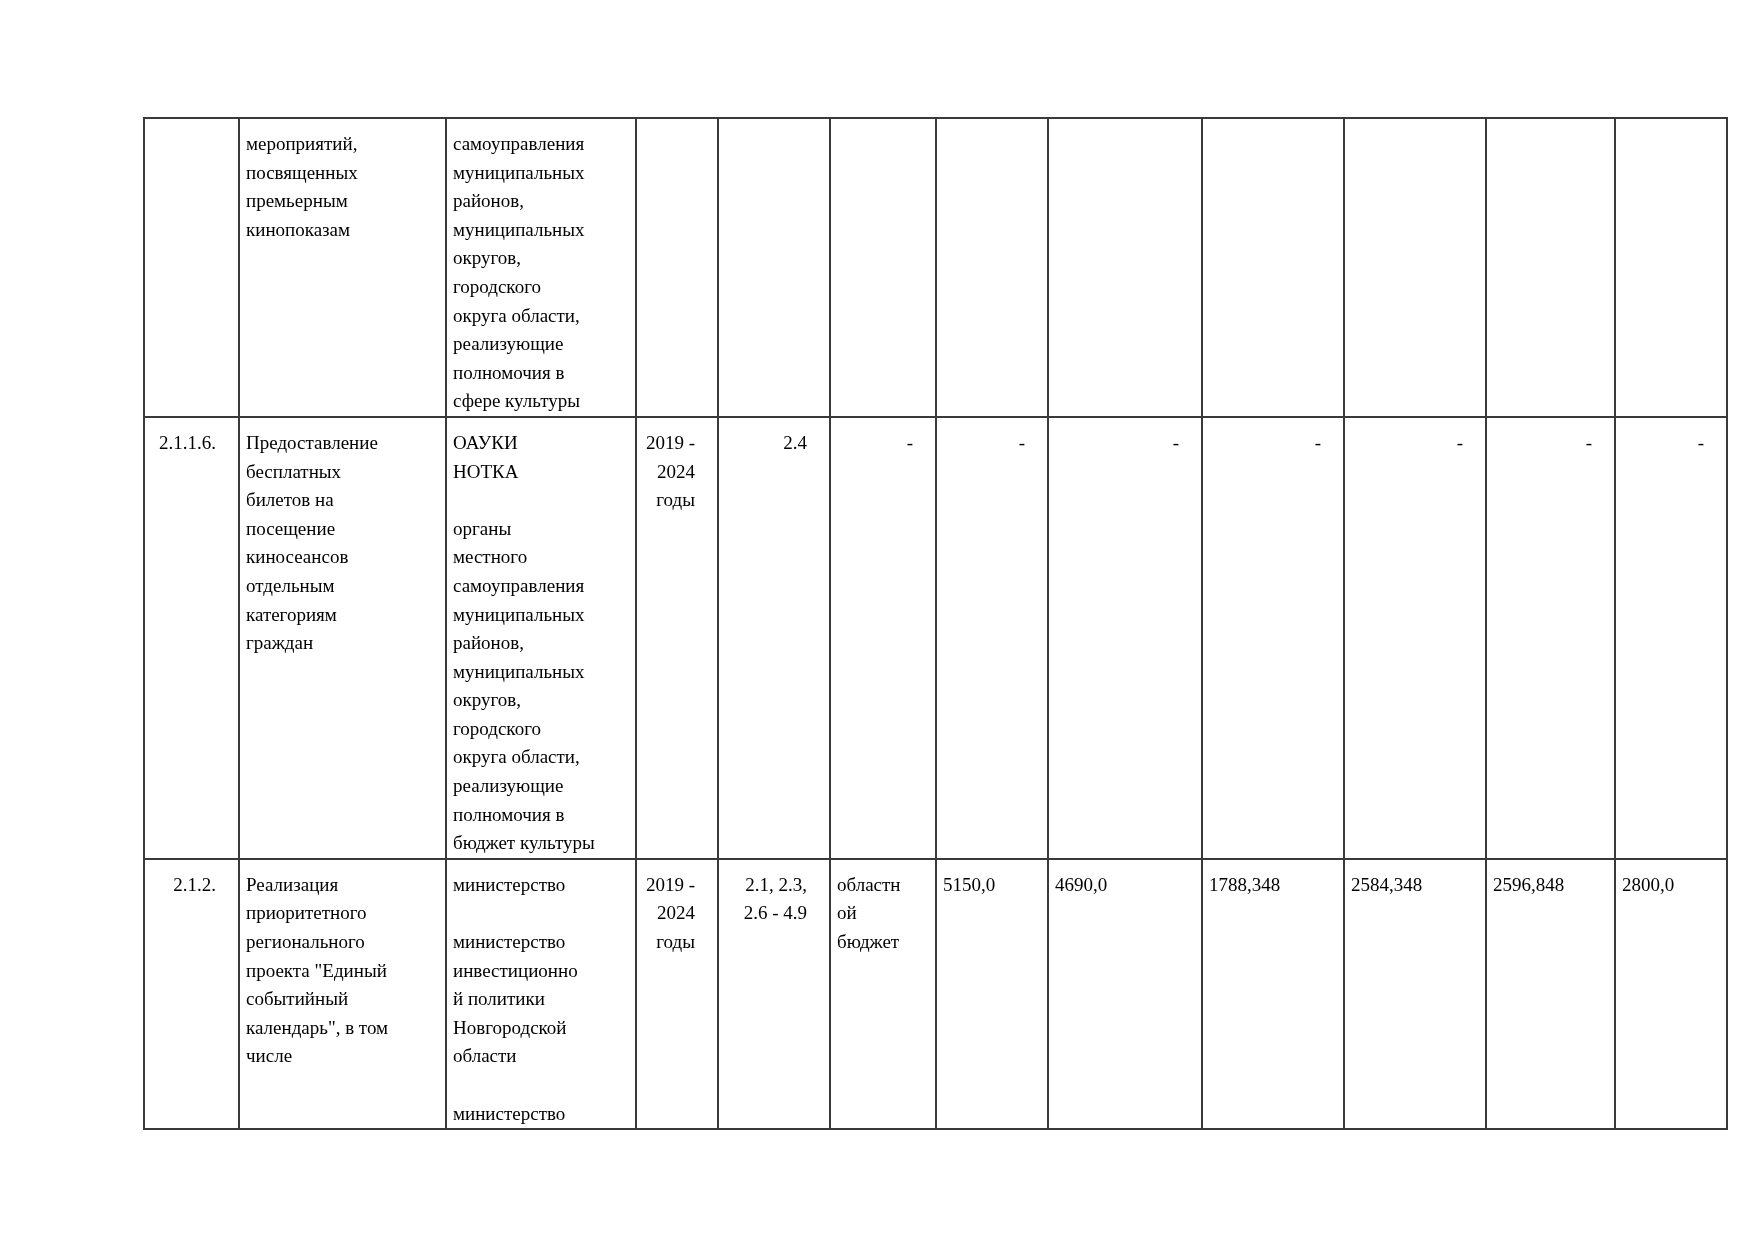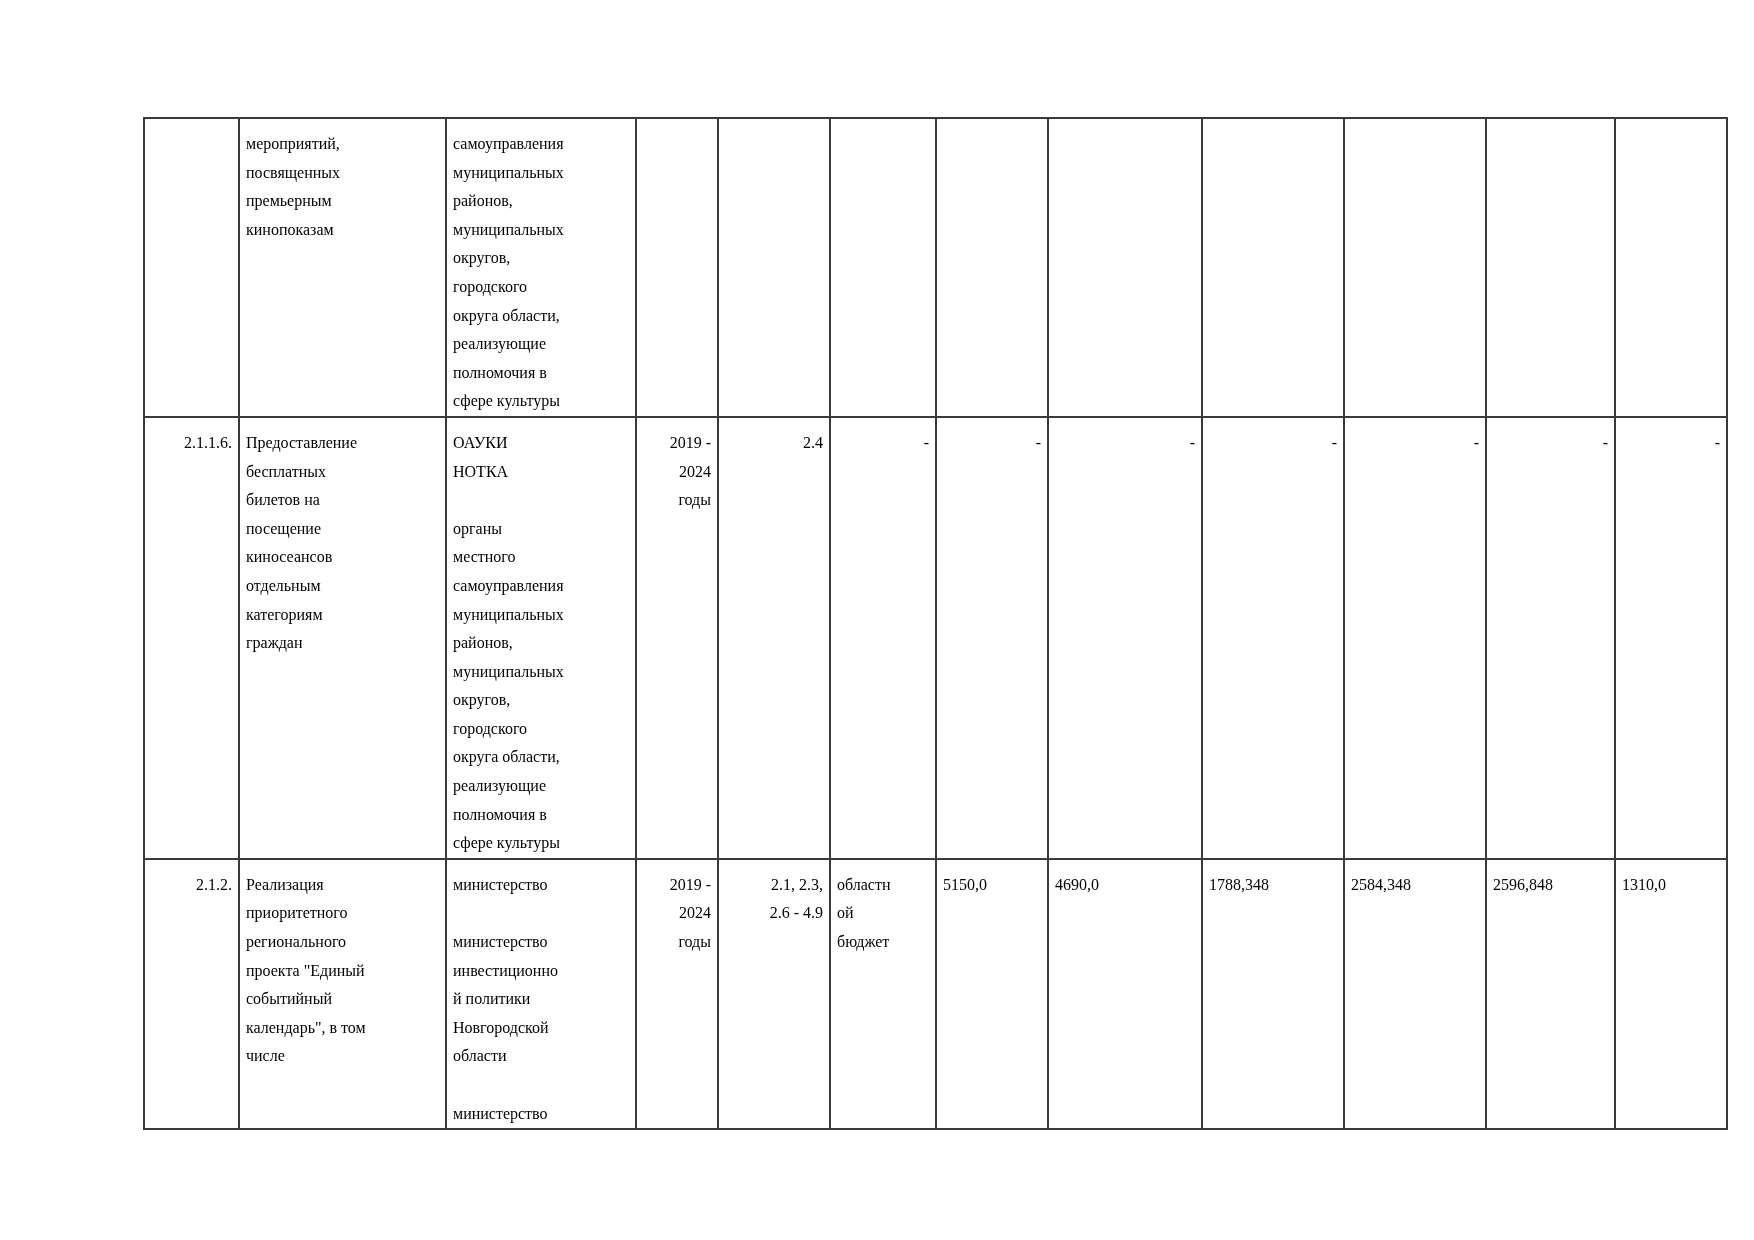"мероприятий," .doc-table td { font-size: 16px -> 19px; padding: 11px 6px 0 6px -> 11px 22px 0 6px }
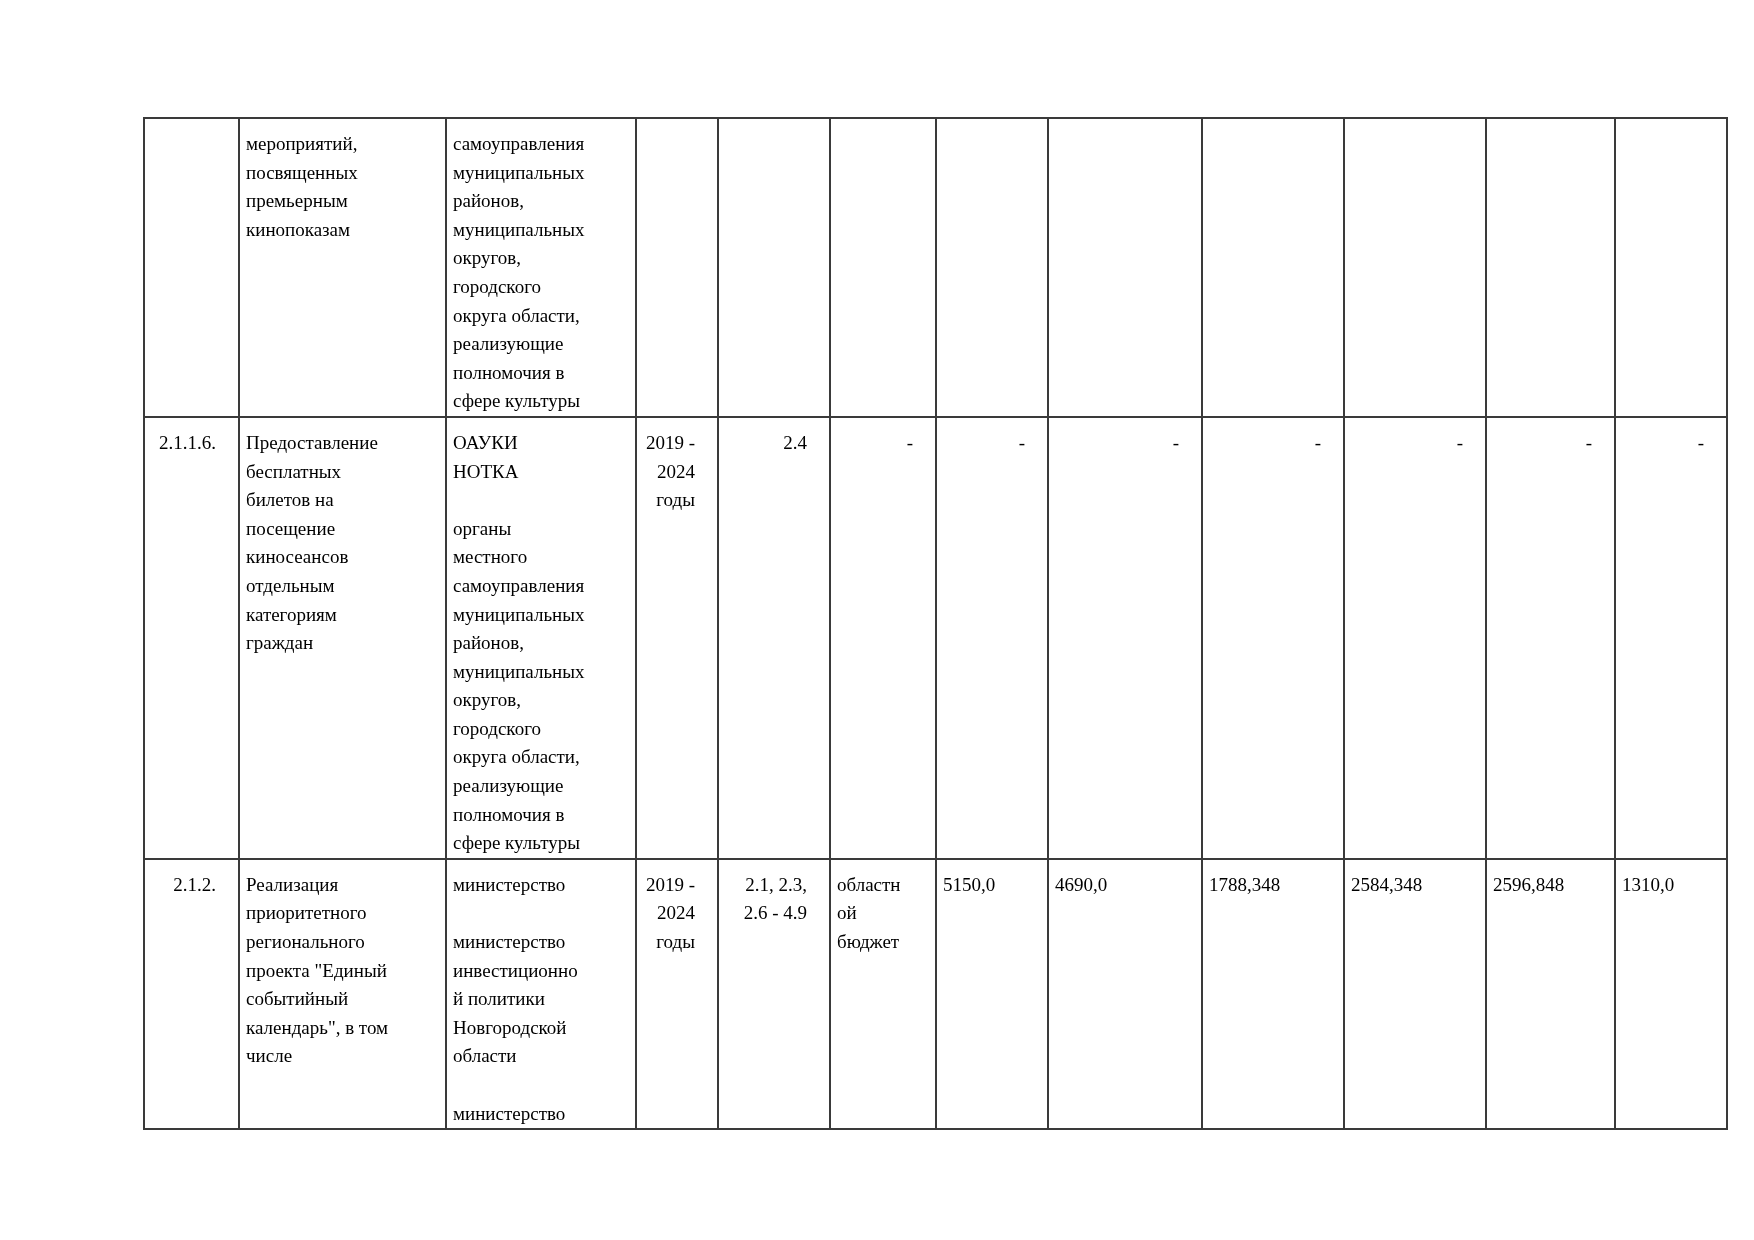"ОАУКИ" td.l { text: сфере -> бюджет }
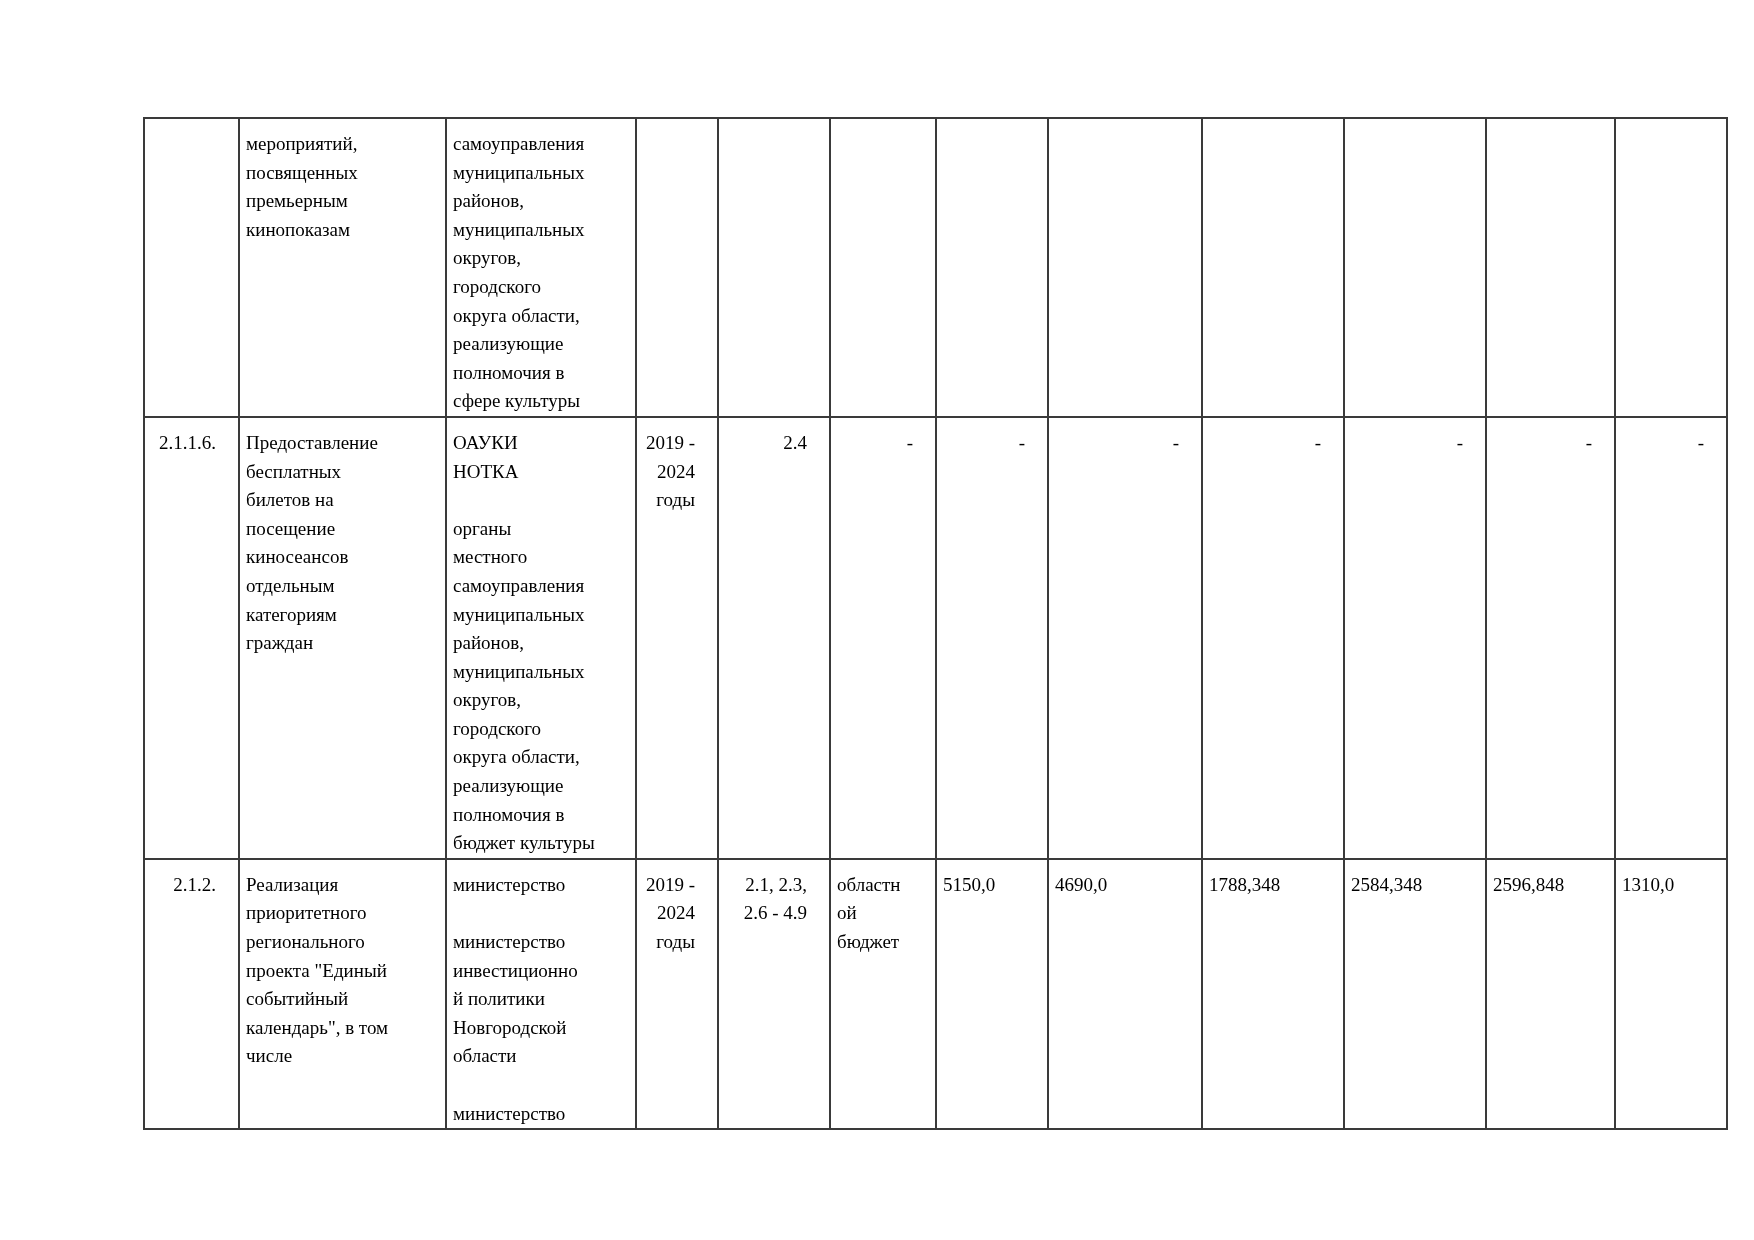"1310,0" td.l { text: 1310,0 -> 2800,0 }
